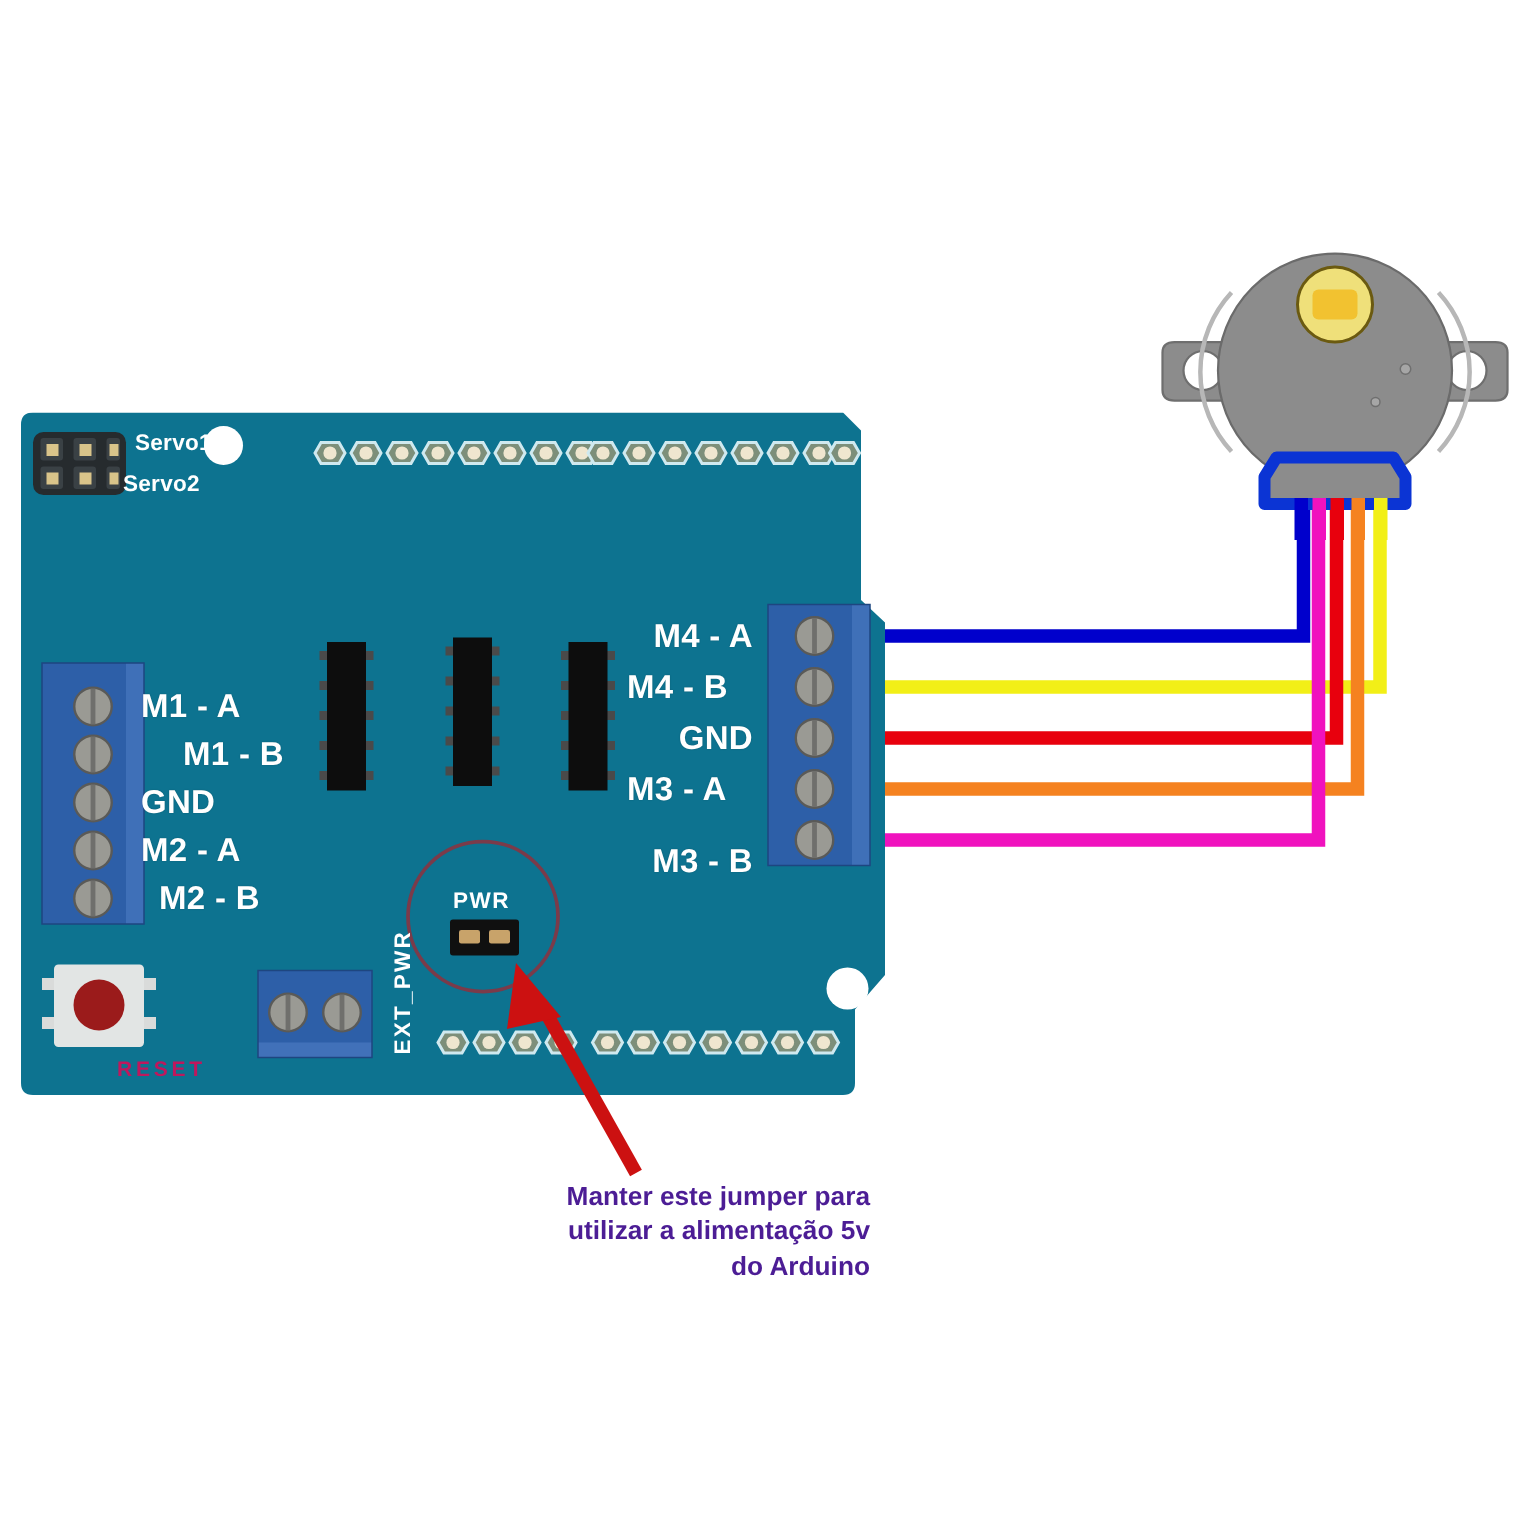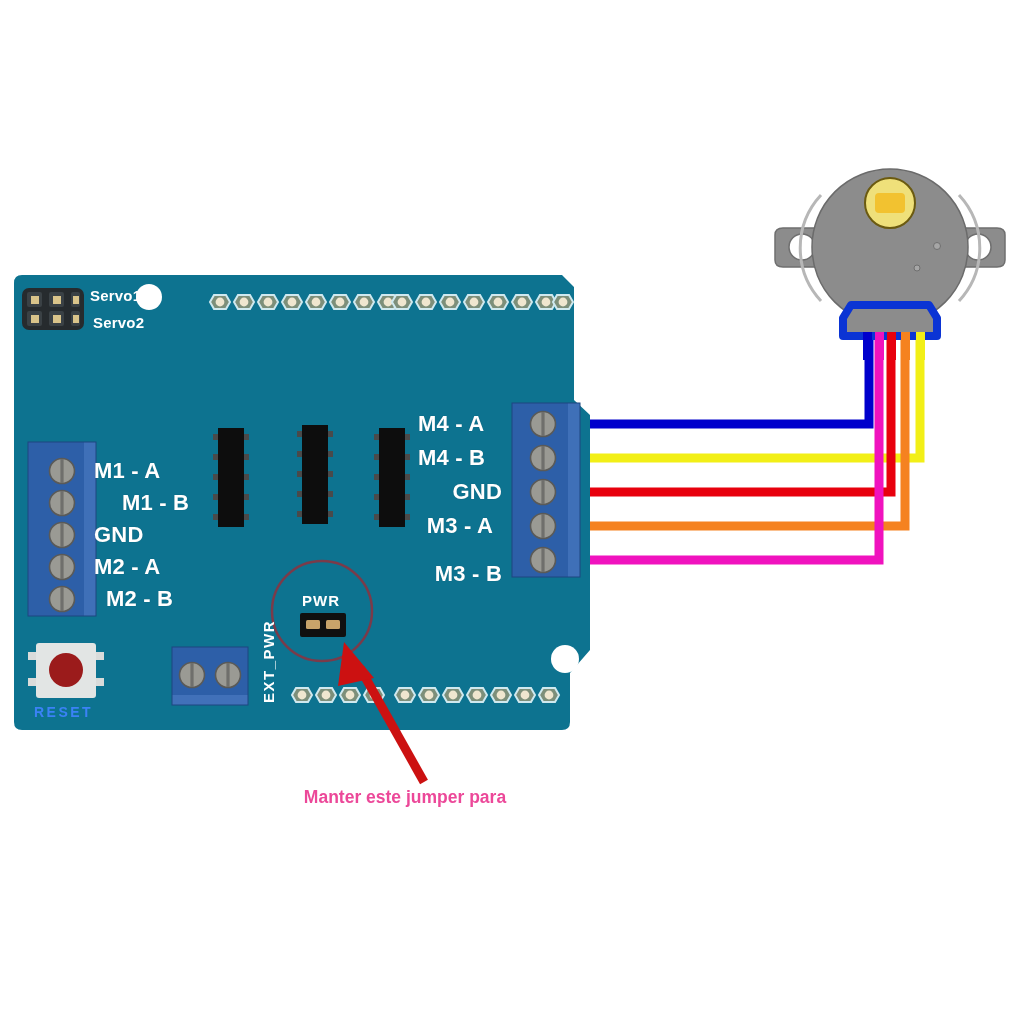"Servo2" span.silk-text { left: 79px -> 68px }
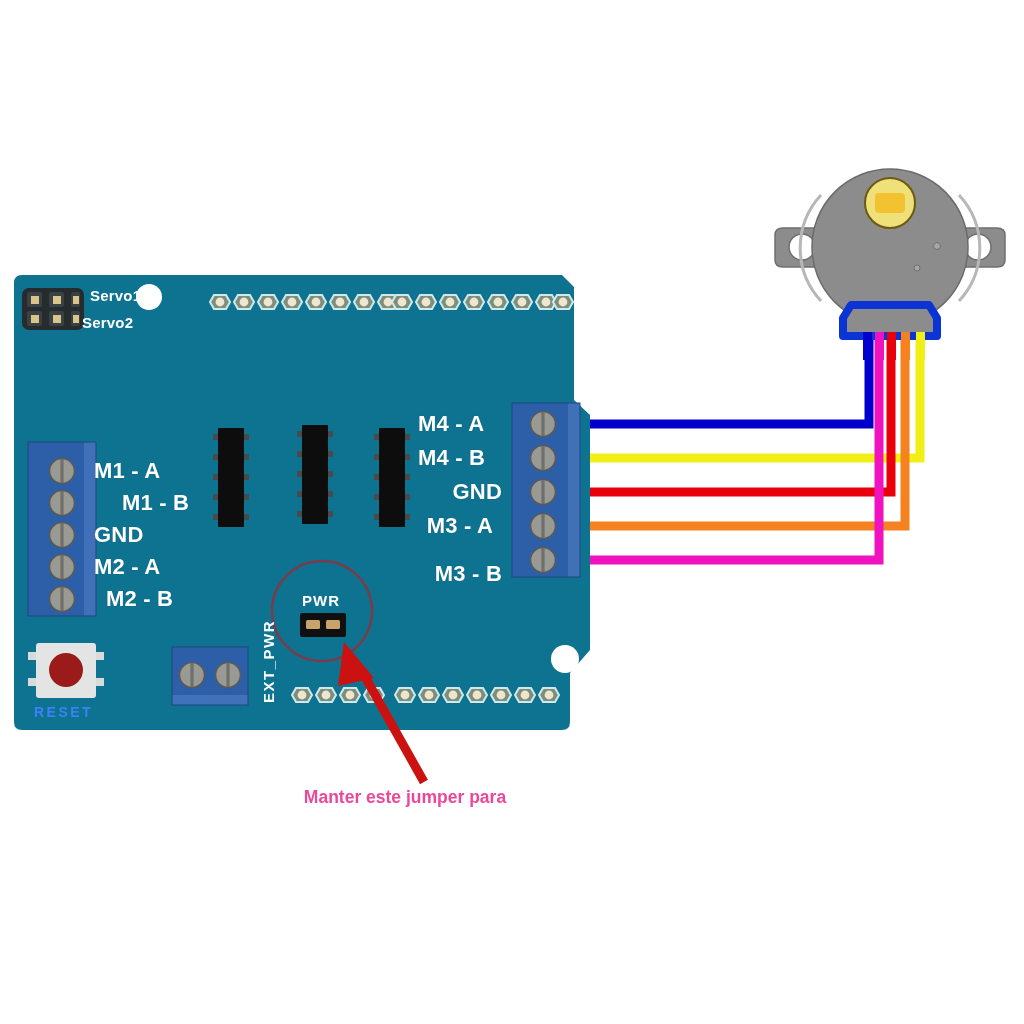"M4 - A" span.silk-text { text-align: left -> right }
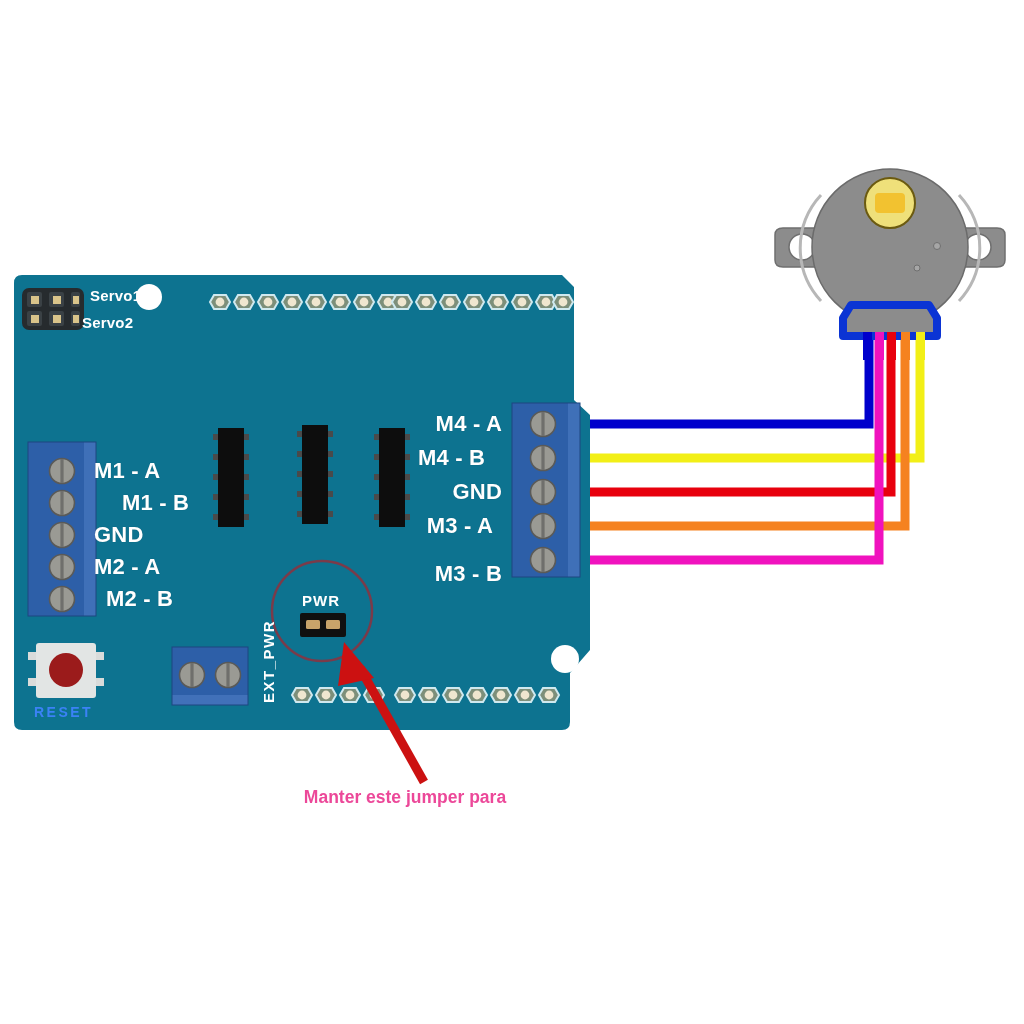"M3 - A" span.silk-text { text-align: center -> left }
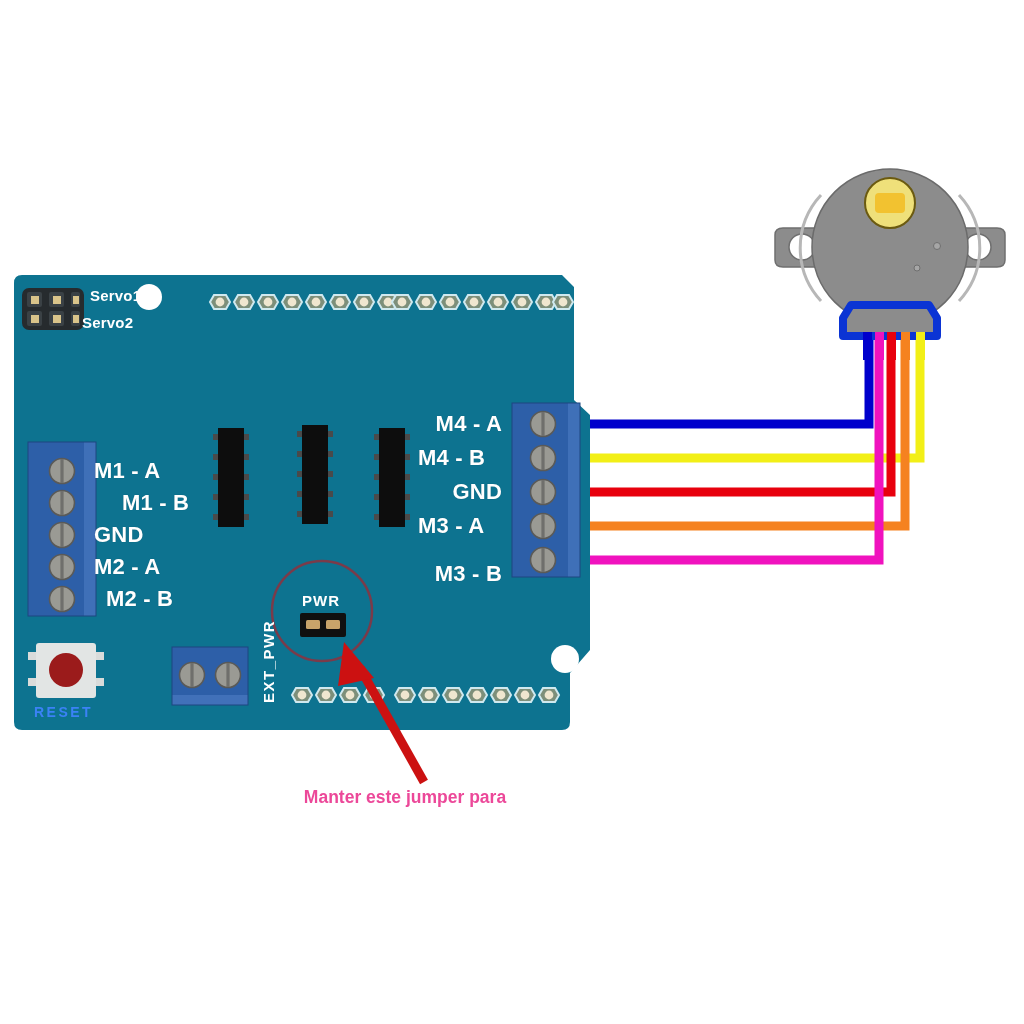"RESET" .reset-label { color: #3b82f6 -> #be185d; margin-left: none -> 44px }
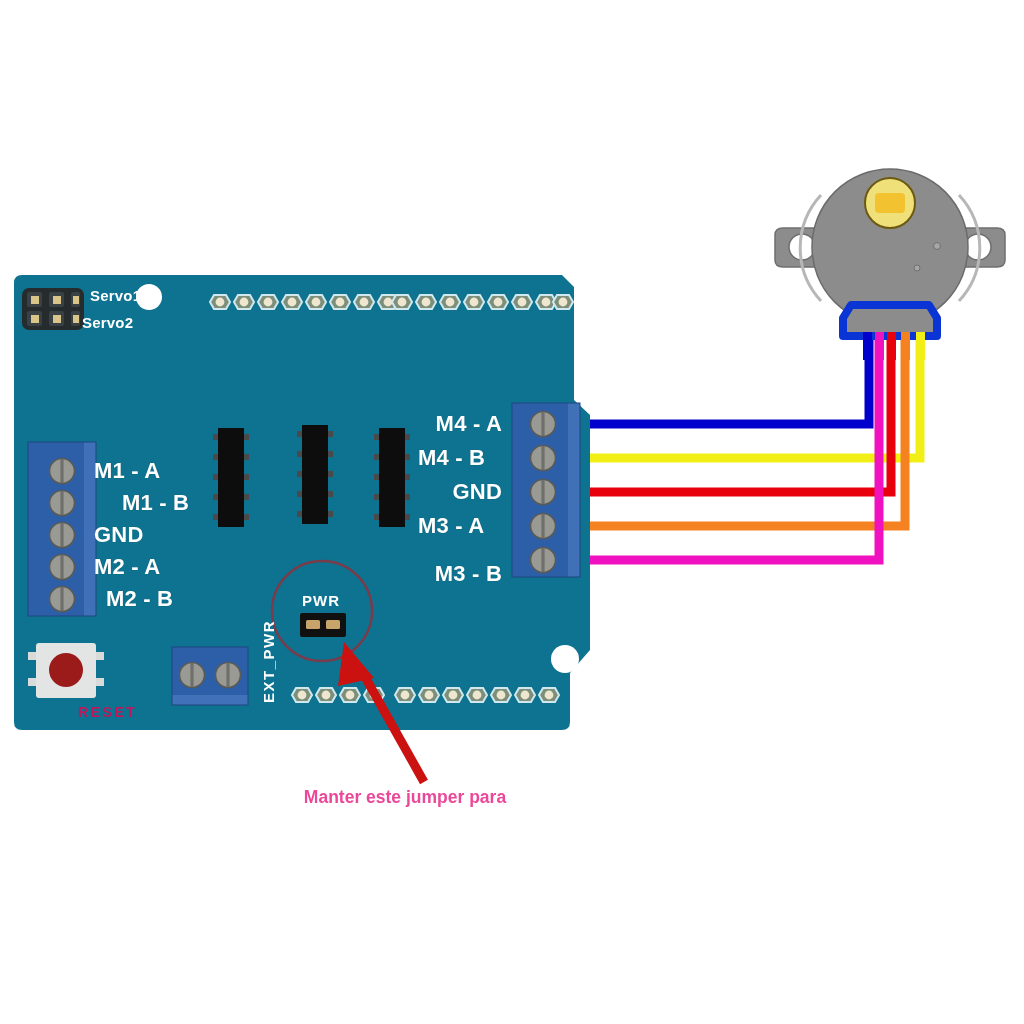"Manter este jumper para" #caption { color: #ec4899 -> #4c1d95; text-align: center -> right }
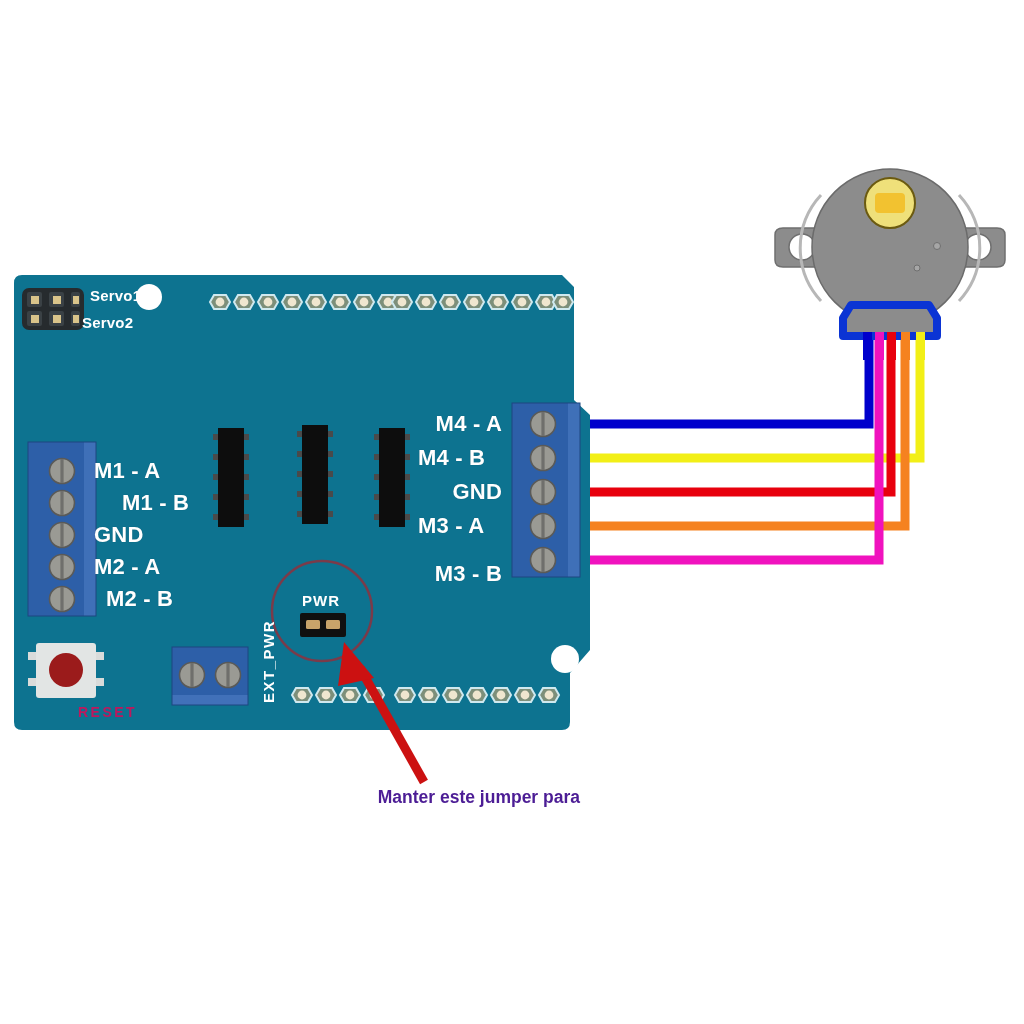"utilizar a alimentação 5v" div { html: none -> <div>utilizar a alimentação 5v</div> }
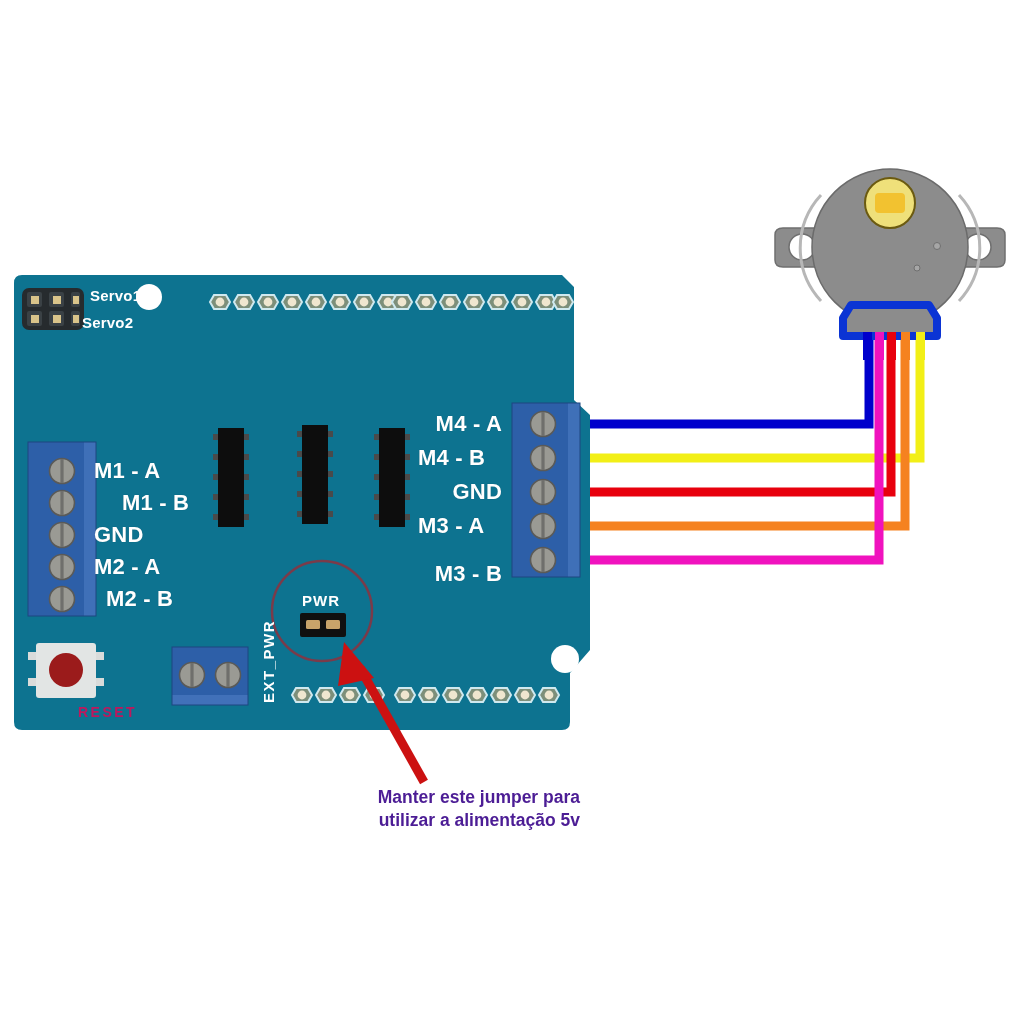"do Arduino" div { html: none -> <div>do Arduino</div> }
